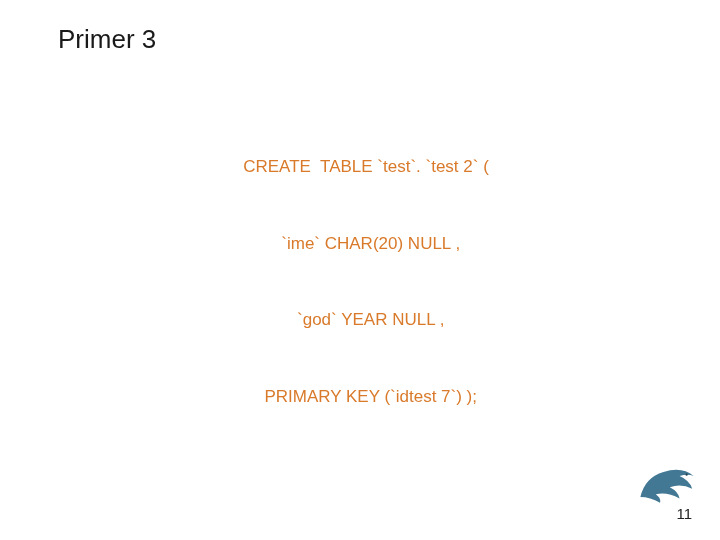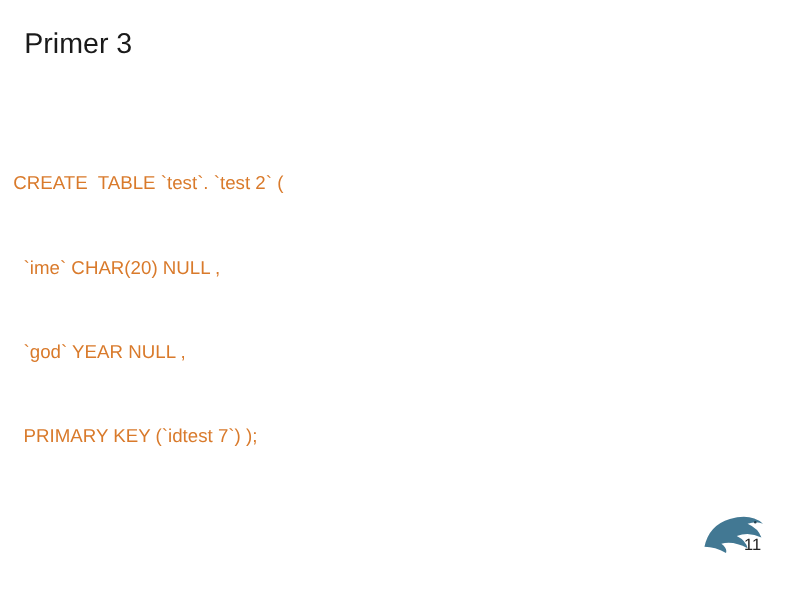"Primer 3" .slide { padding: 24px 36px 0 16px -> 24px 36px 0 52px }
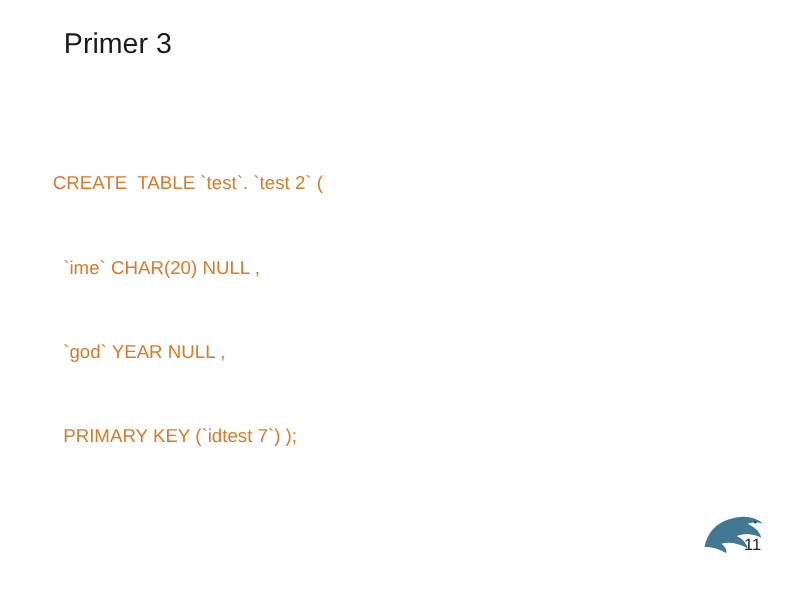"CREATE TABLE `test`. `test 2`" .code-block { text-align: none -> center }
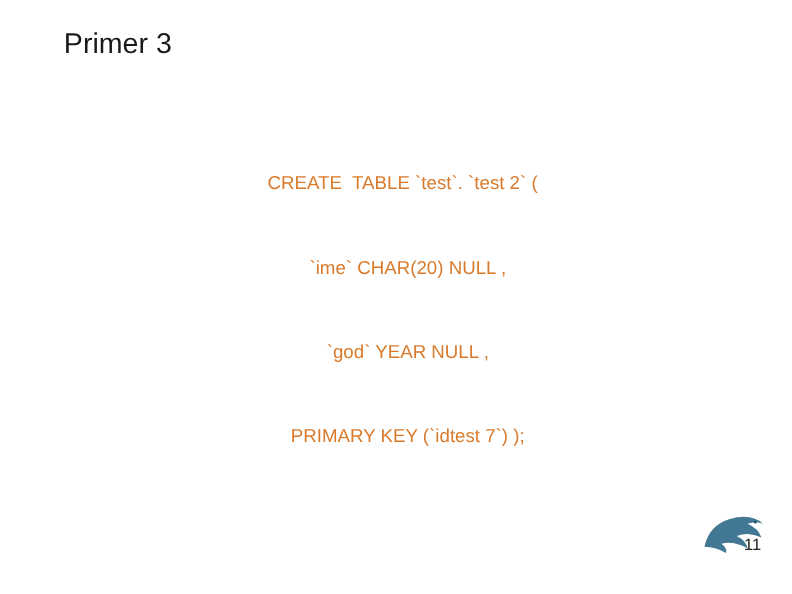"11" .page-num { bottom: 36px -> 18px }
